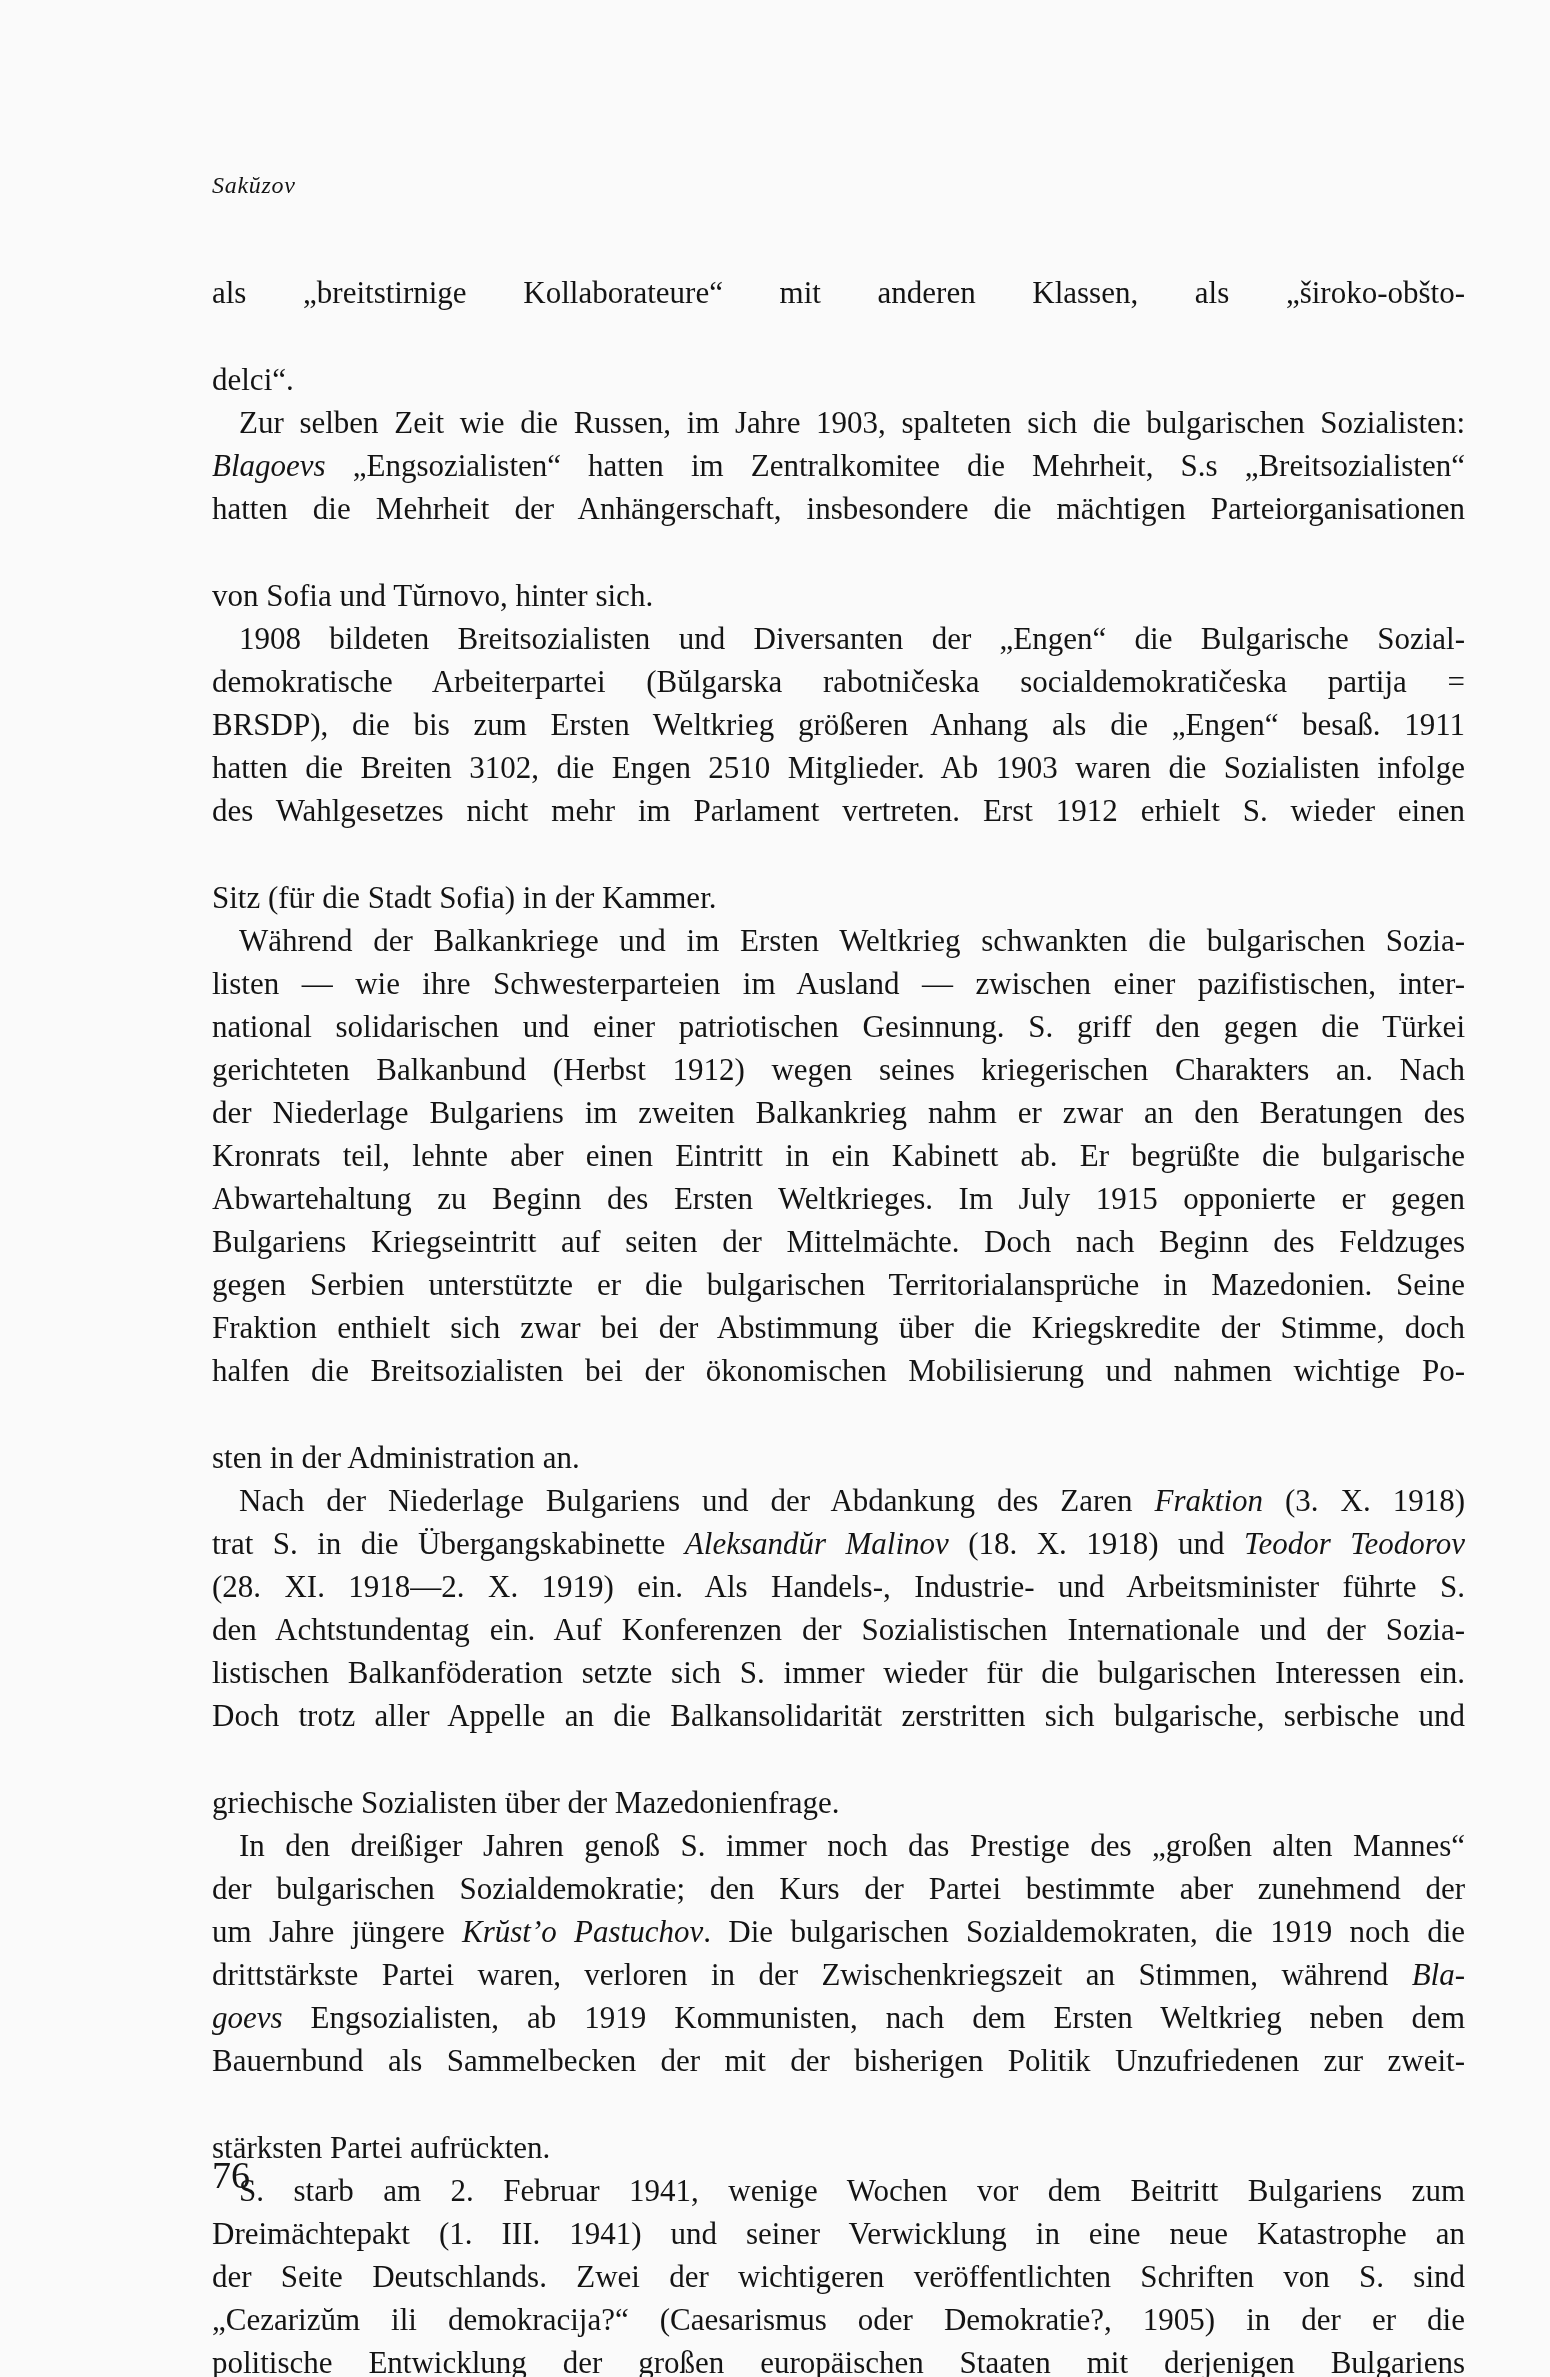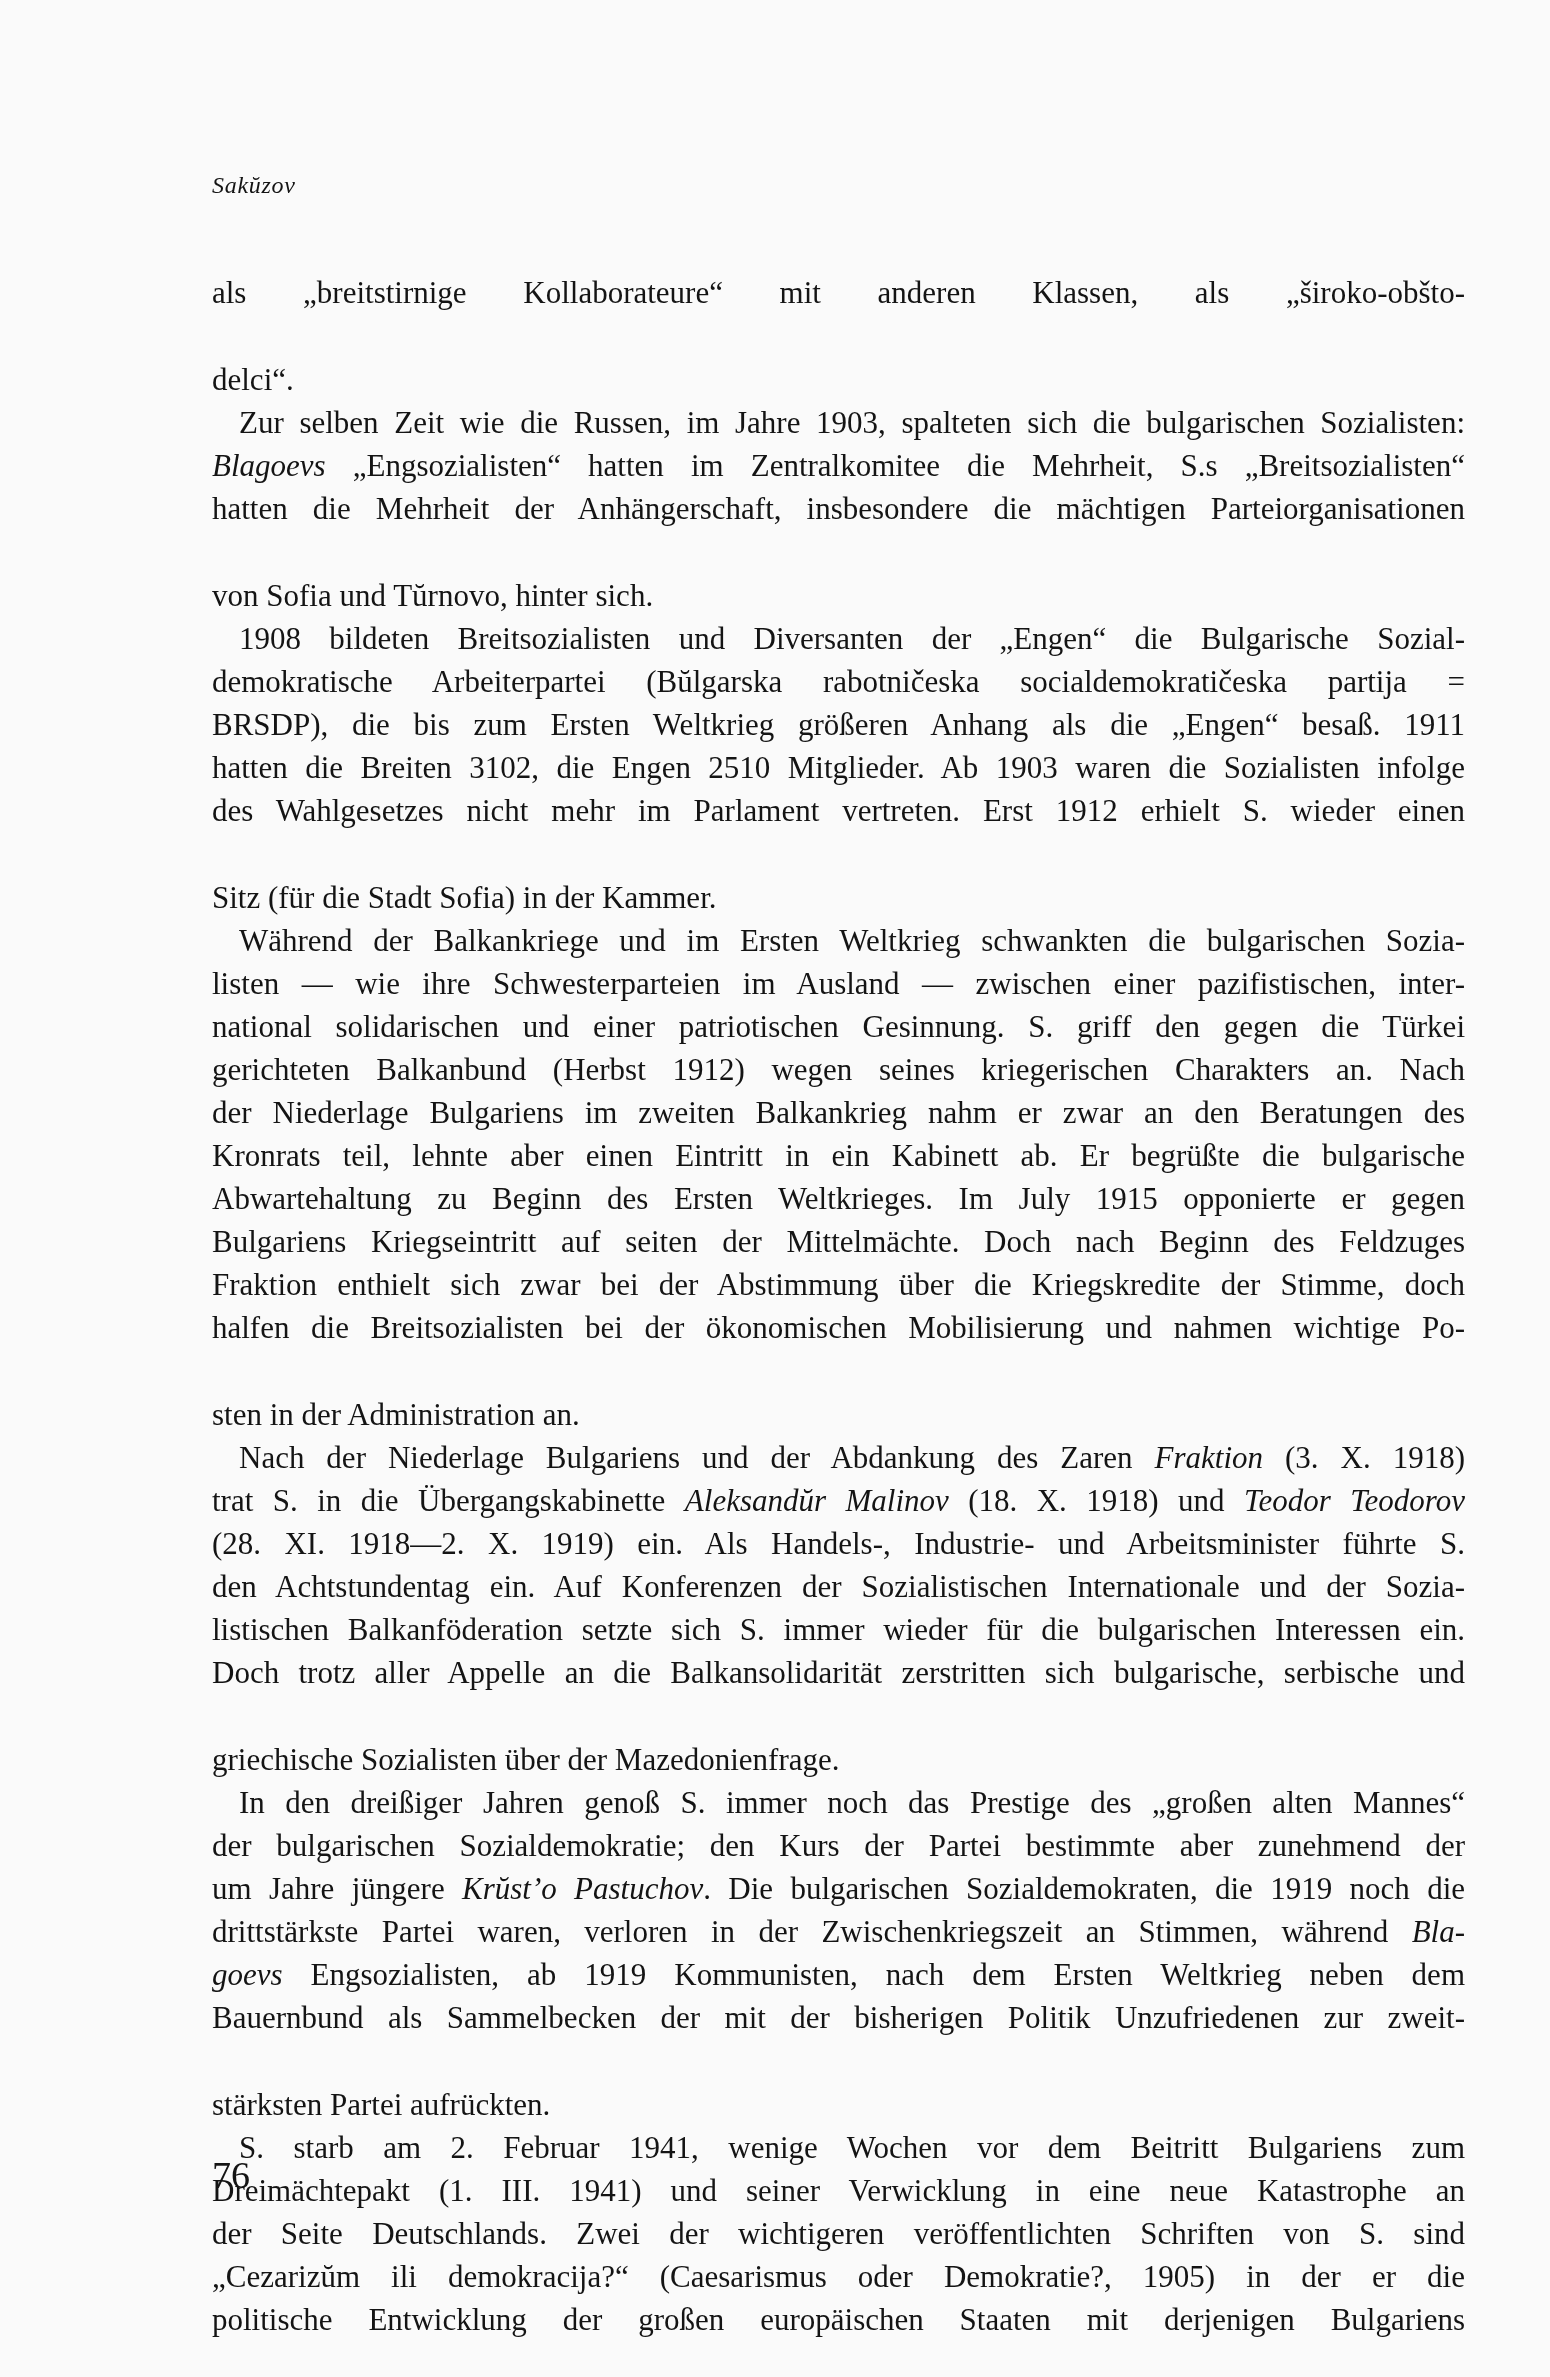"gegen Serbien unterstützte er die" div.line { html: none -> <div>gegen Serbien unterstützte er die bulgarischen Territorialansprüche in Mazedonien. Seine</div> }
